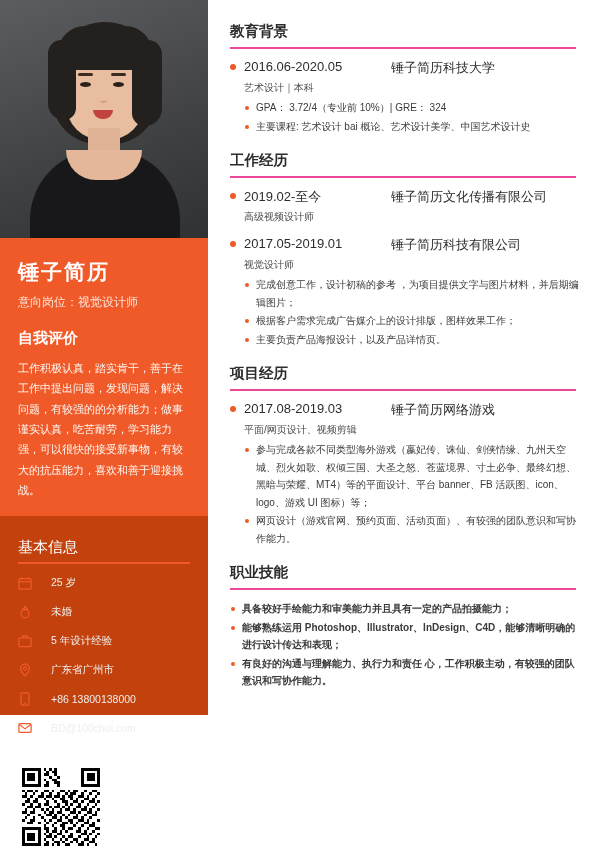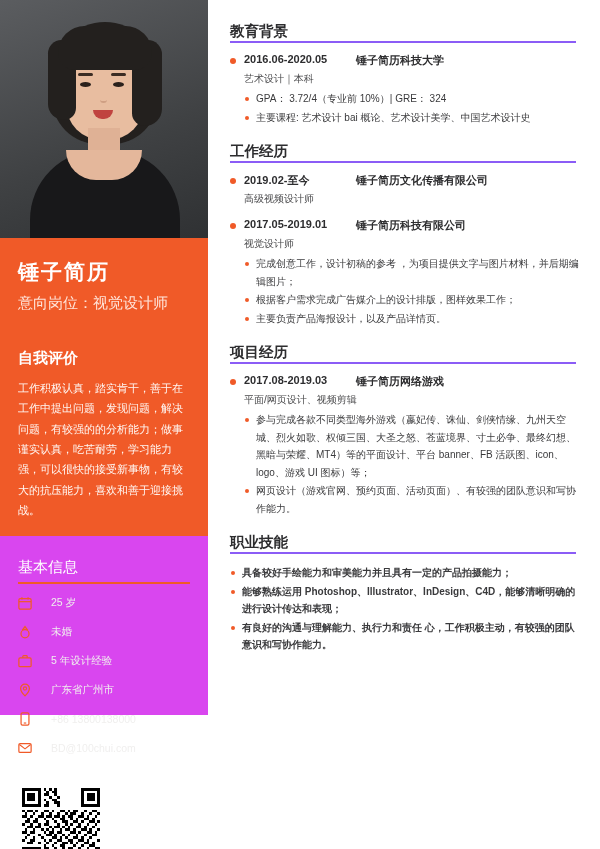"教育背景" .sec-title { border-bottom: 2px solid #8b5cf6 -> 2px solid #ec4899; padding-bottom: none -> 6px }
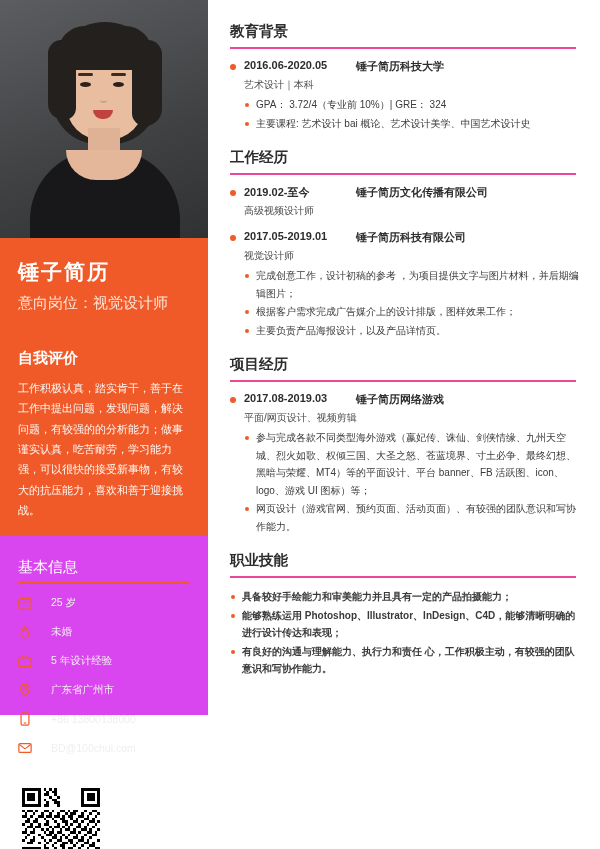"2016.06-2020.05" .entry-head { font-size: 11px -> 13px; font-weight: bold -> normal; gap: none -> 35px }
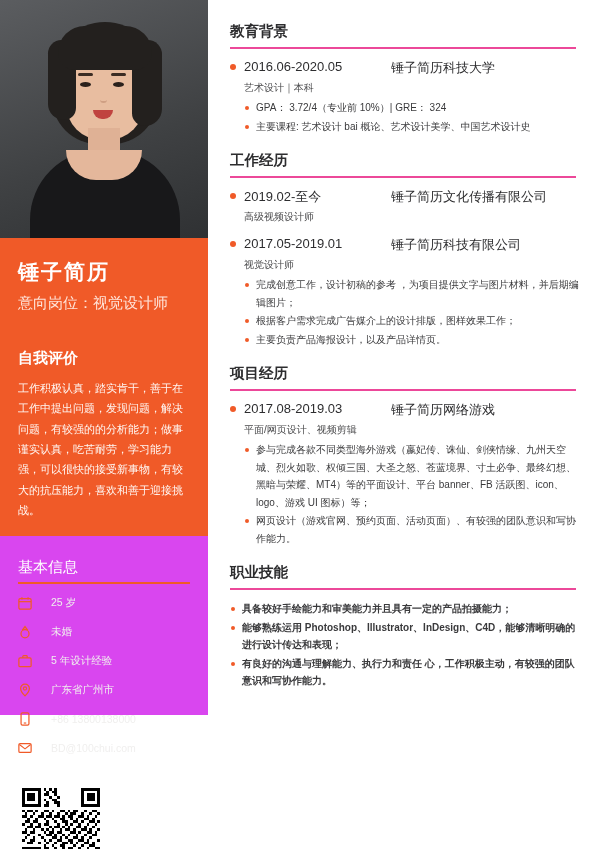"锤子简历" .left { background: #d946ef -> #c2410c }
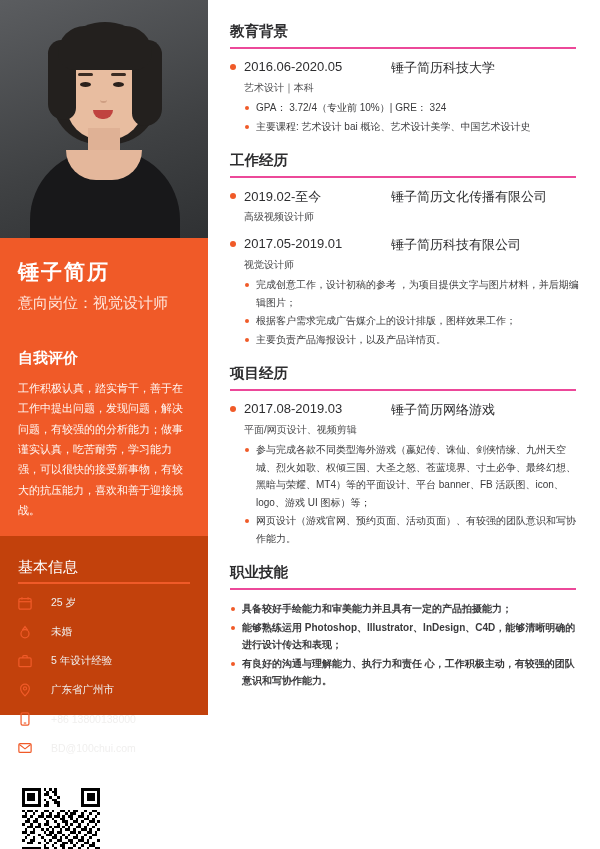"意向岗位：视觉设计师" .resume-role { font-size: 15px -> 12px; margin-bottom: 36px -> 18px }
